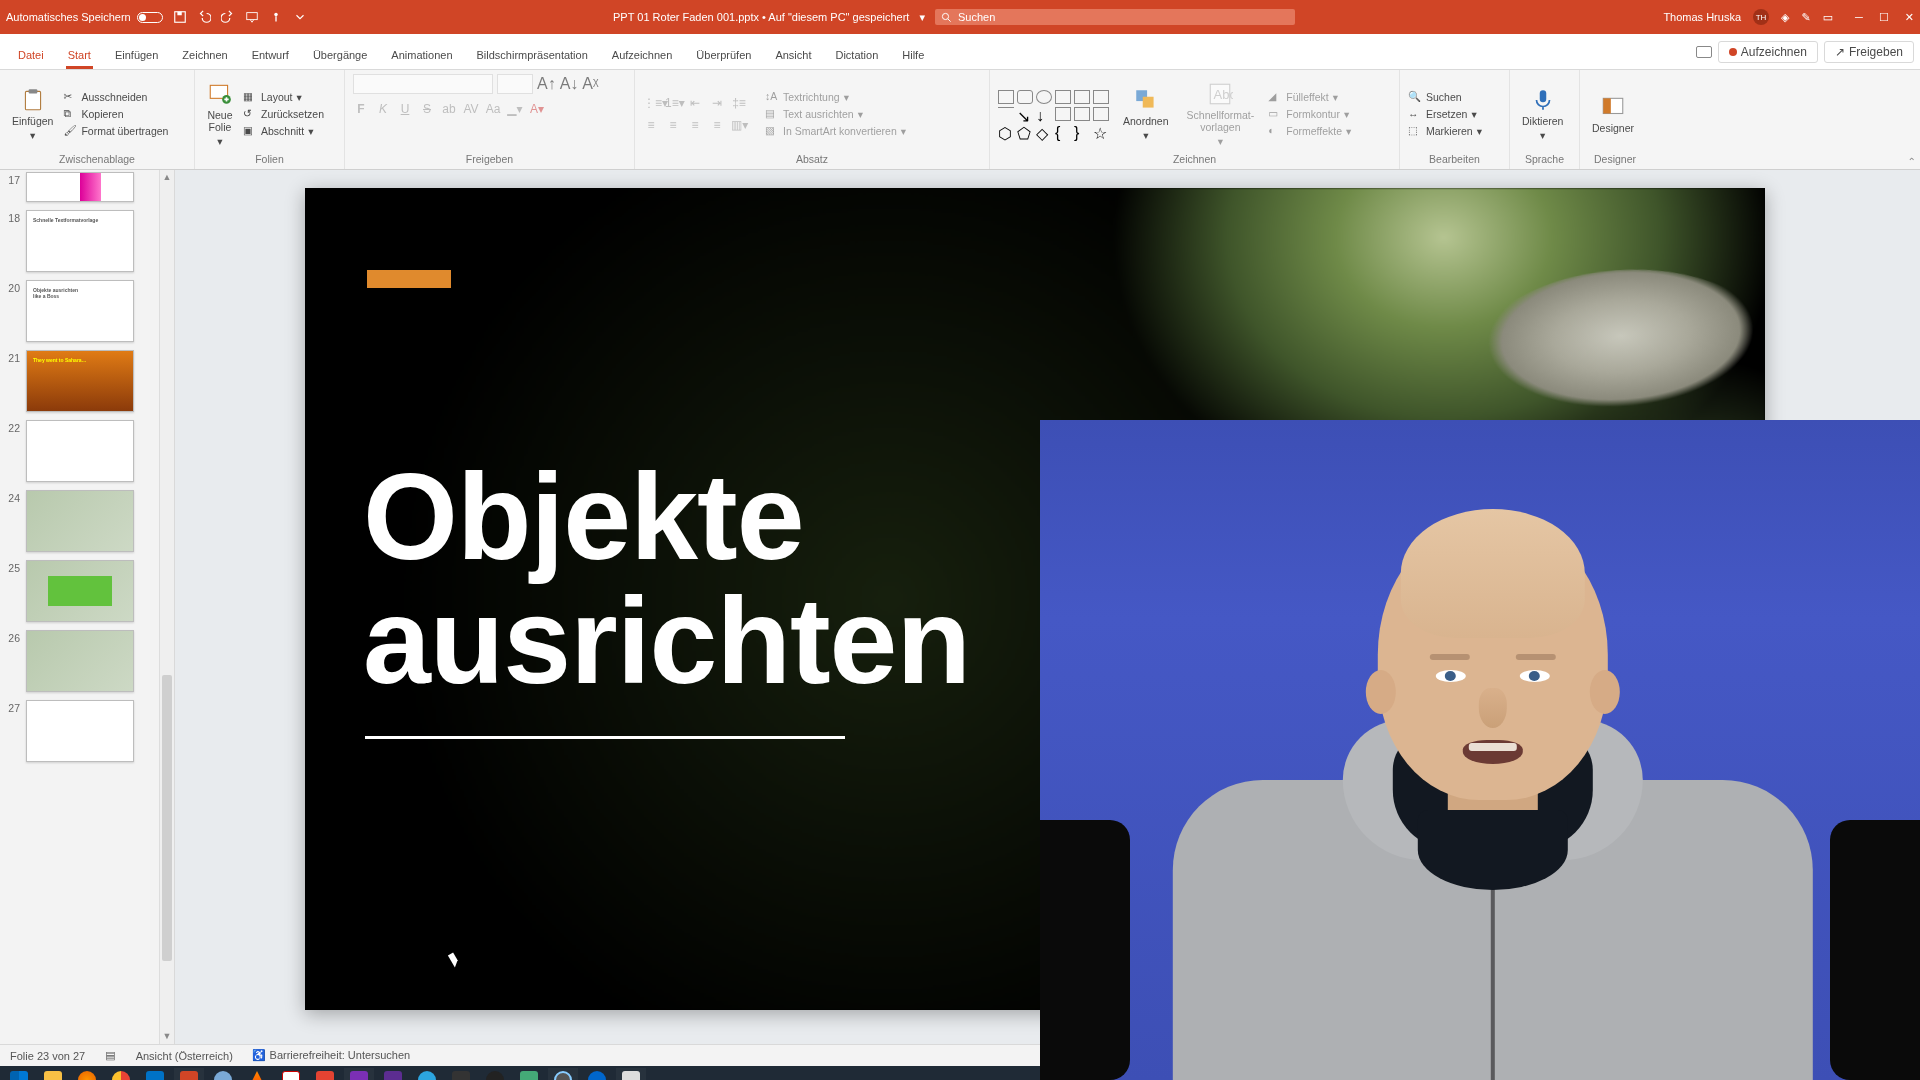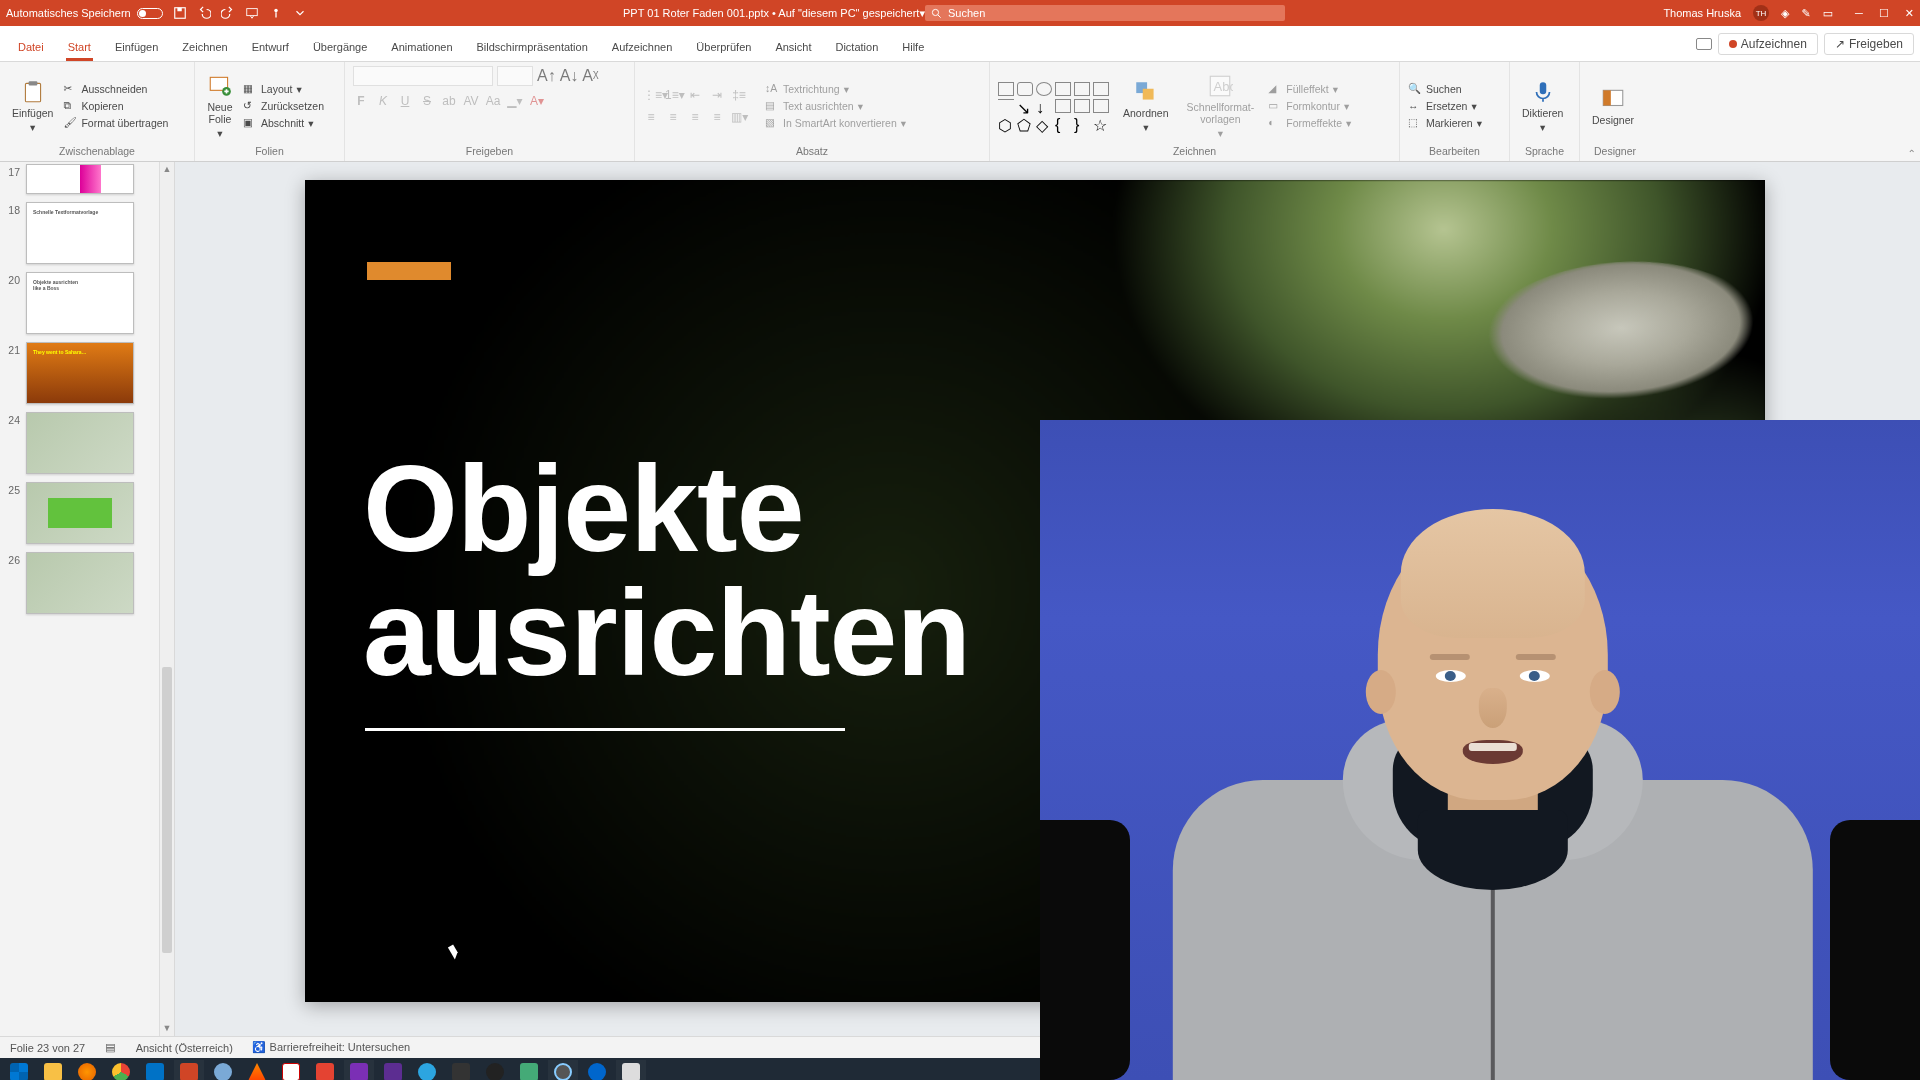"Automatisches Speichern" .titlebar { height: 26px -> 34px }
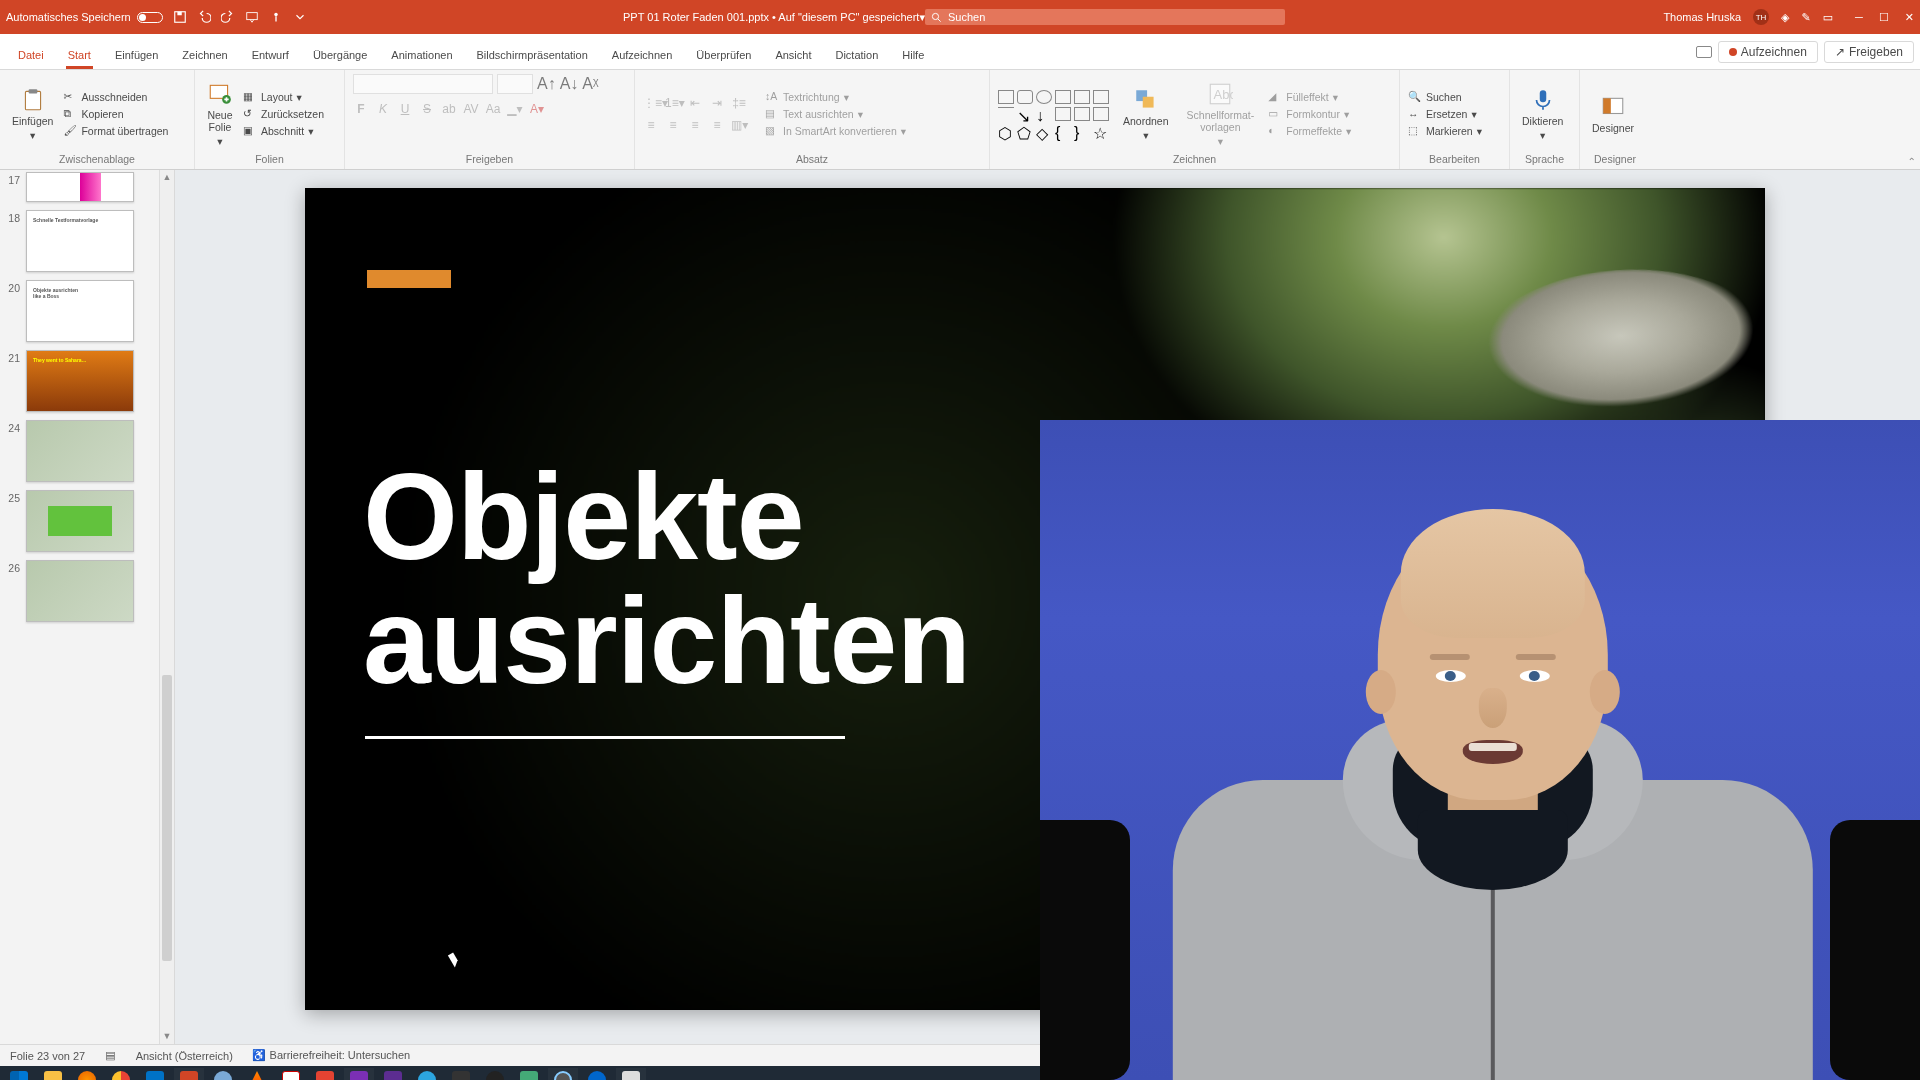"PPT 01 Roter Faden 001.pptx" .titlebar-center { gap: none -> 10px }
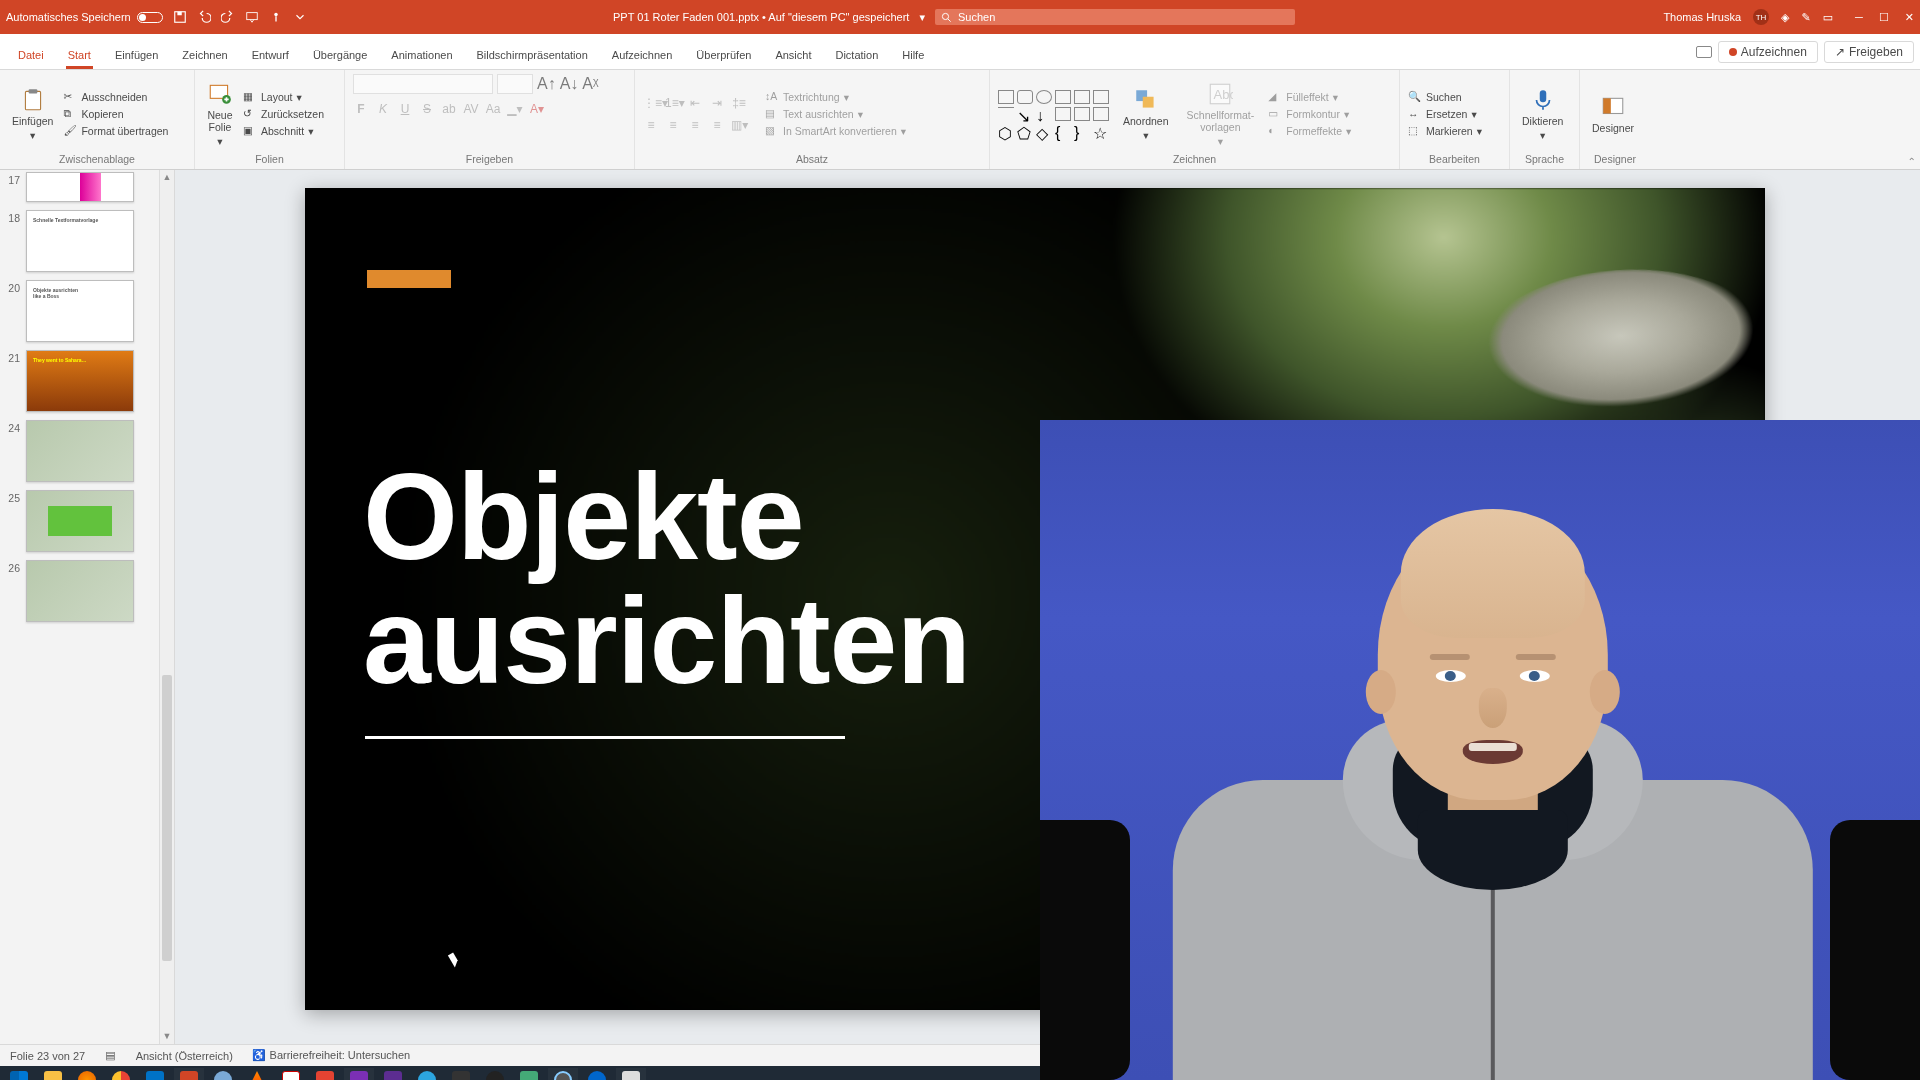"22" div.thumb-row { html: none -> <div> <div>22</div> <div></div> </div> }
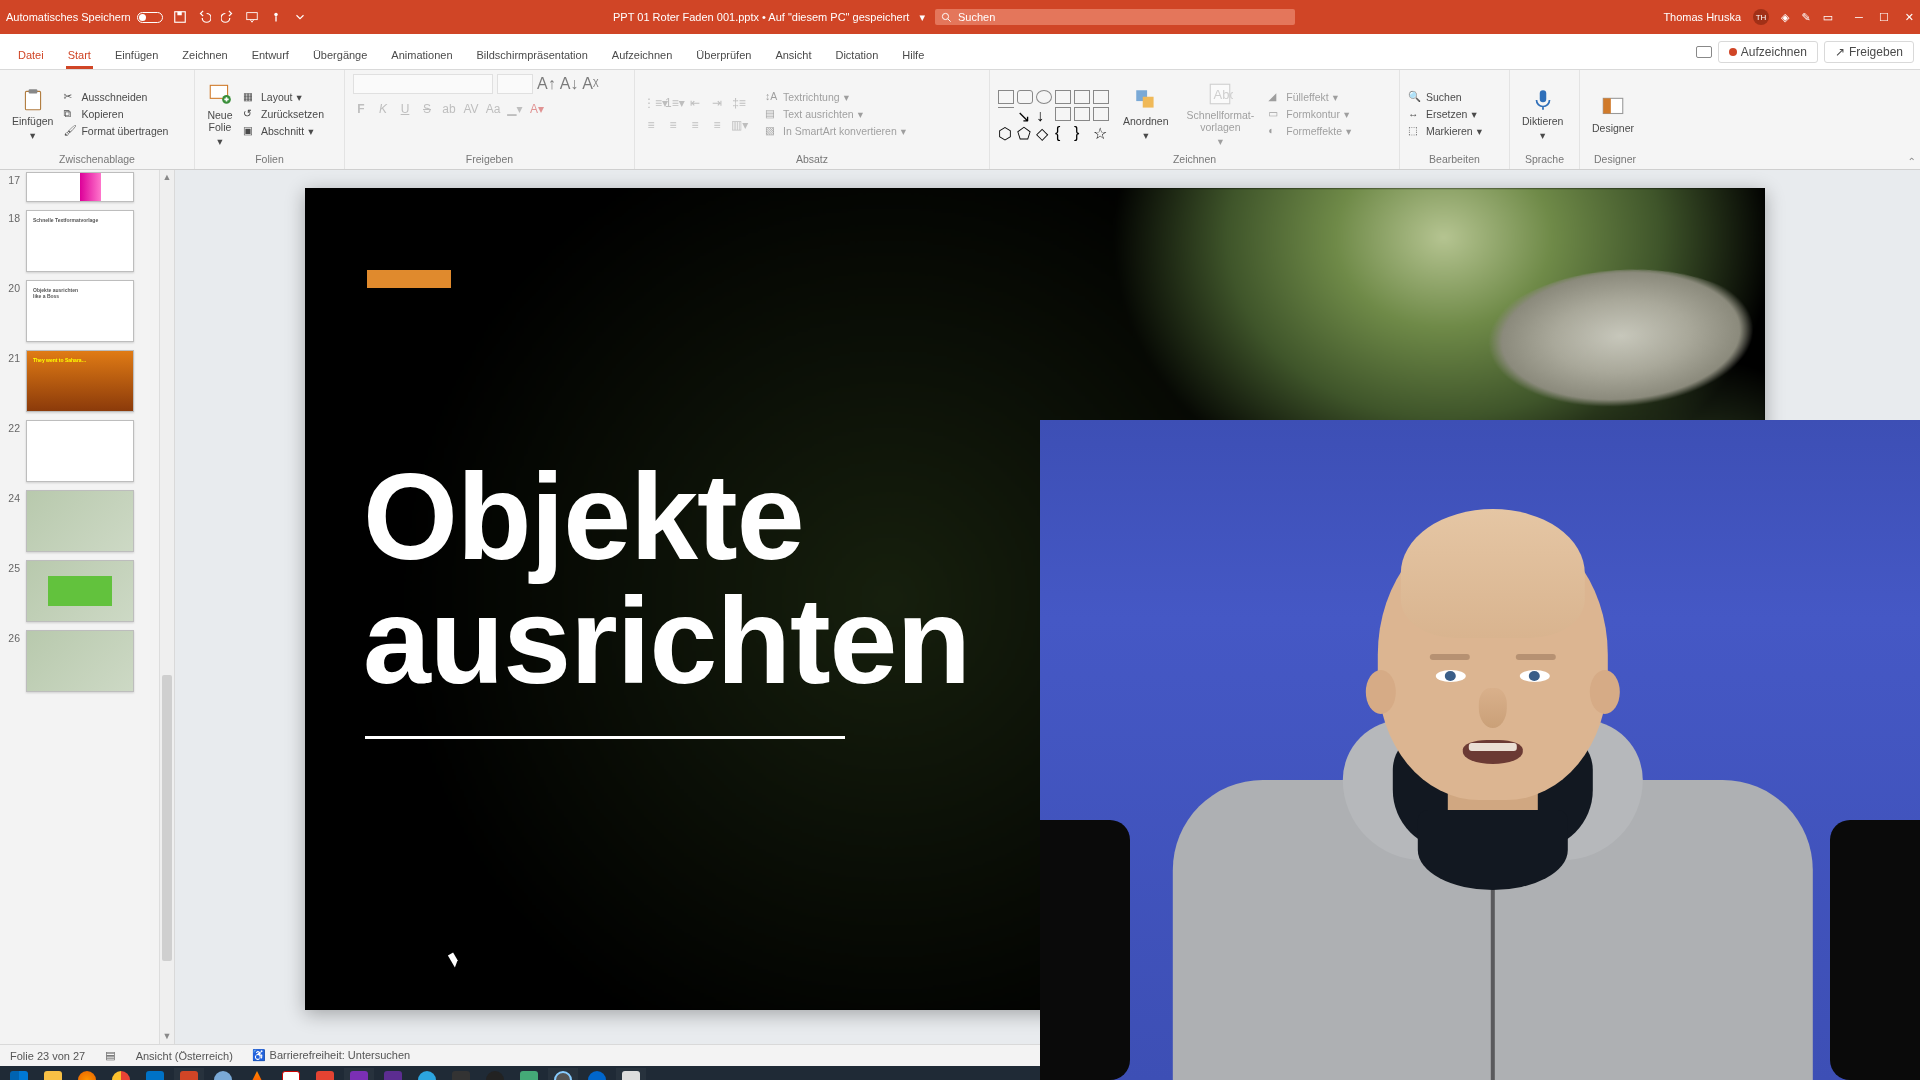"27" div.thumb-row { html: none -> <div> <div>27</div> <div></div> </div> }
